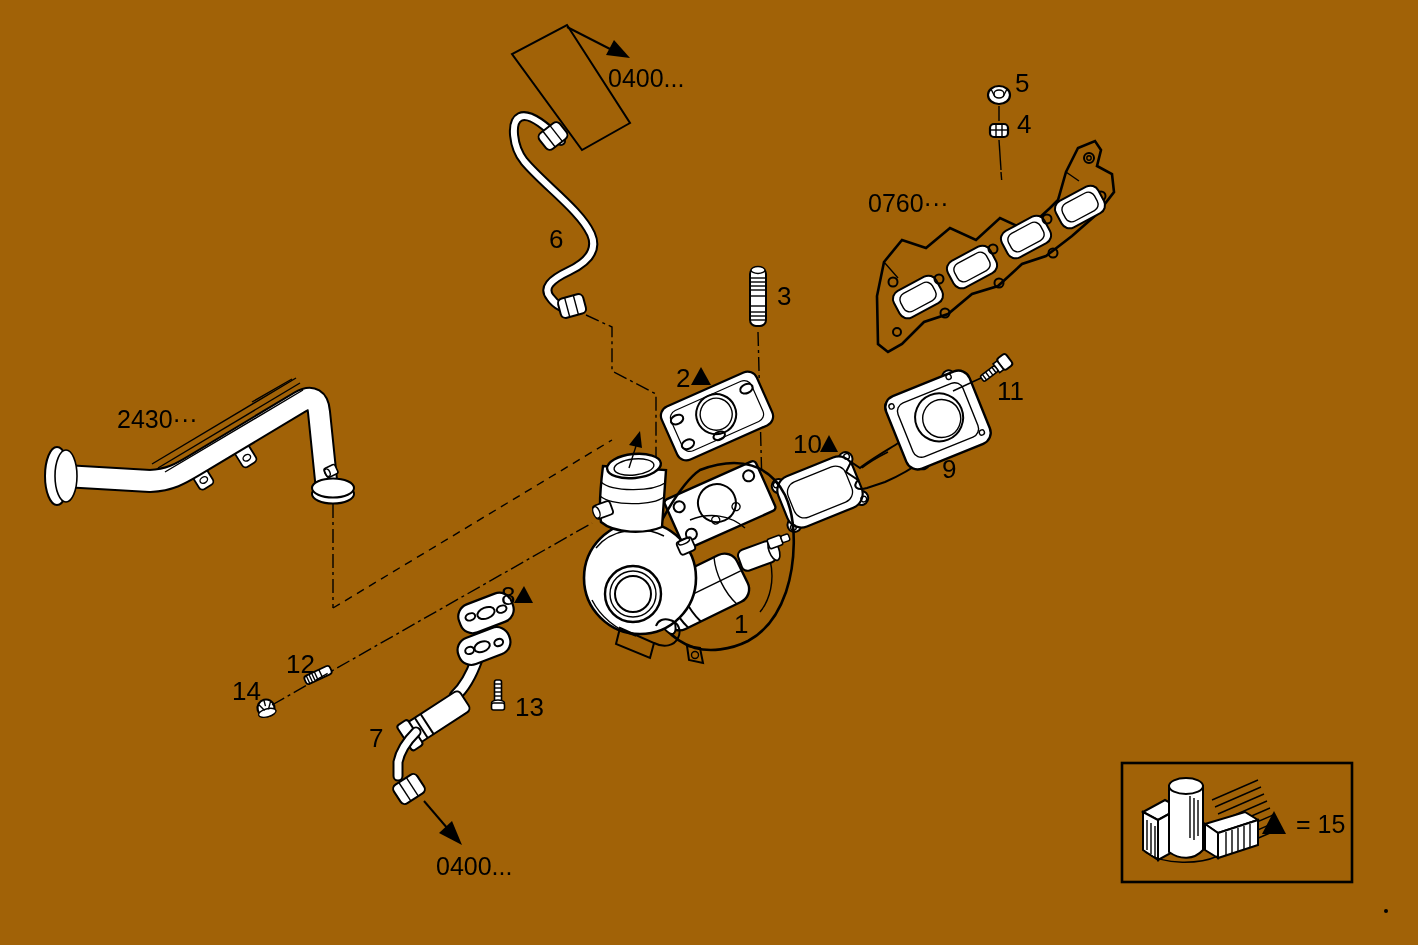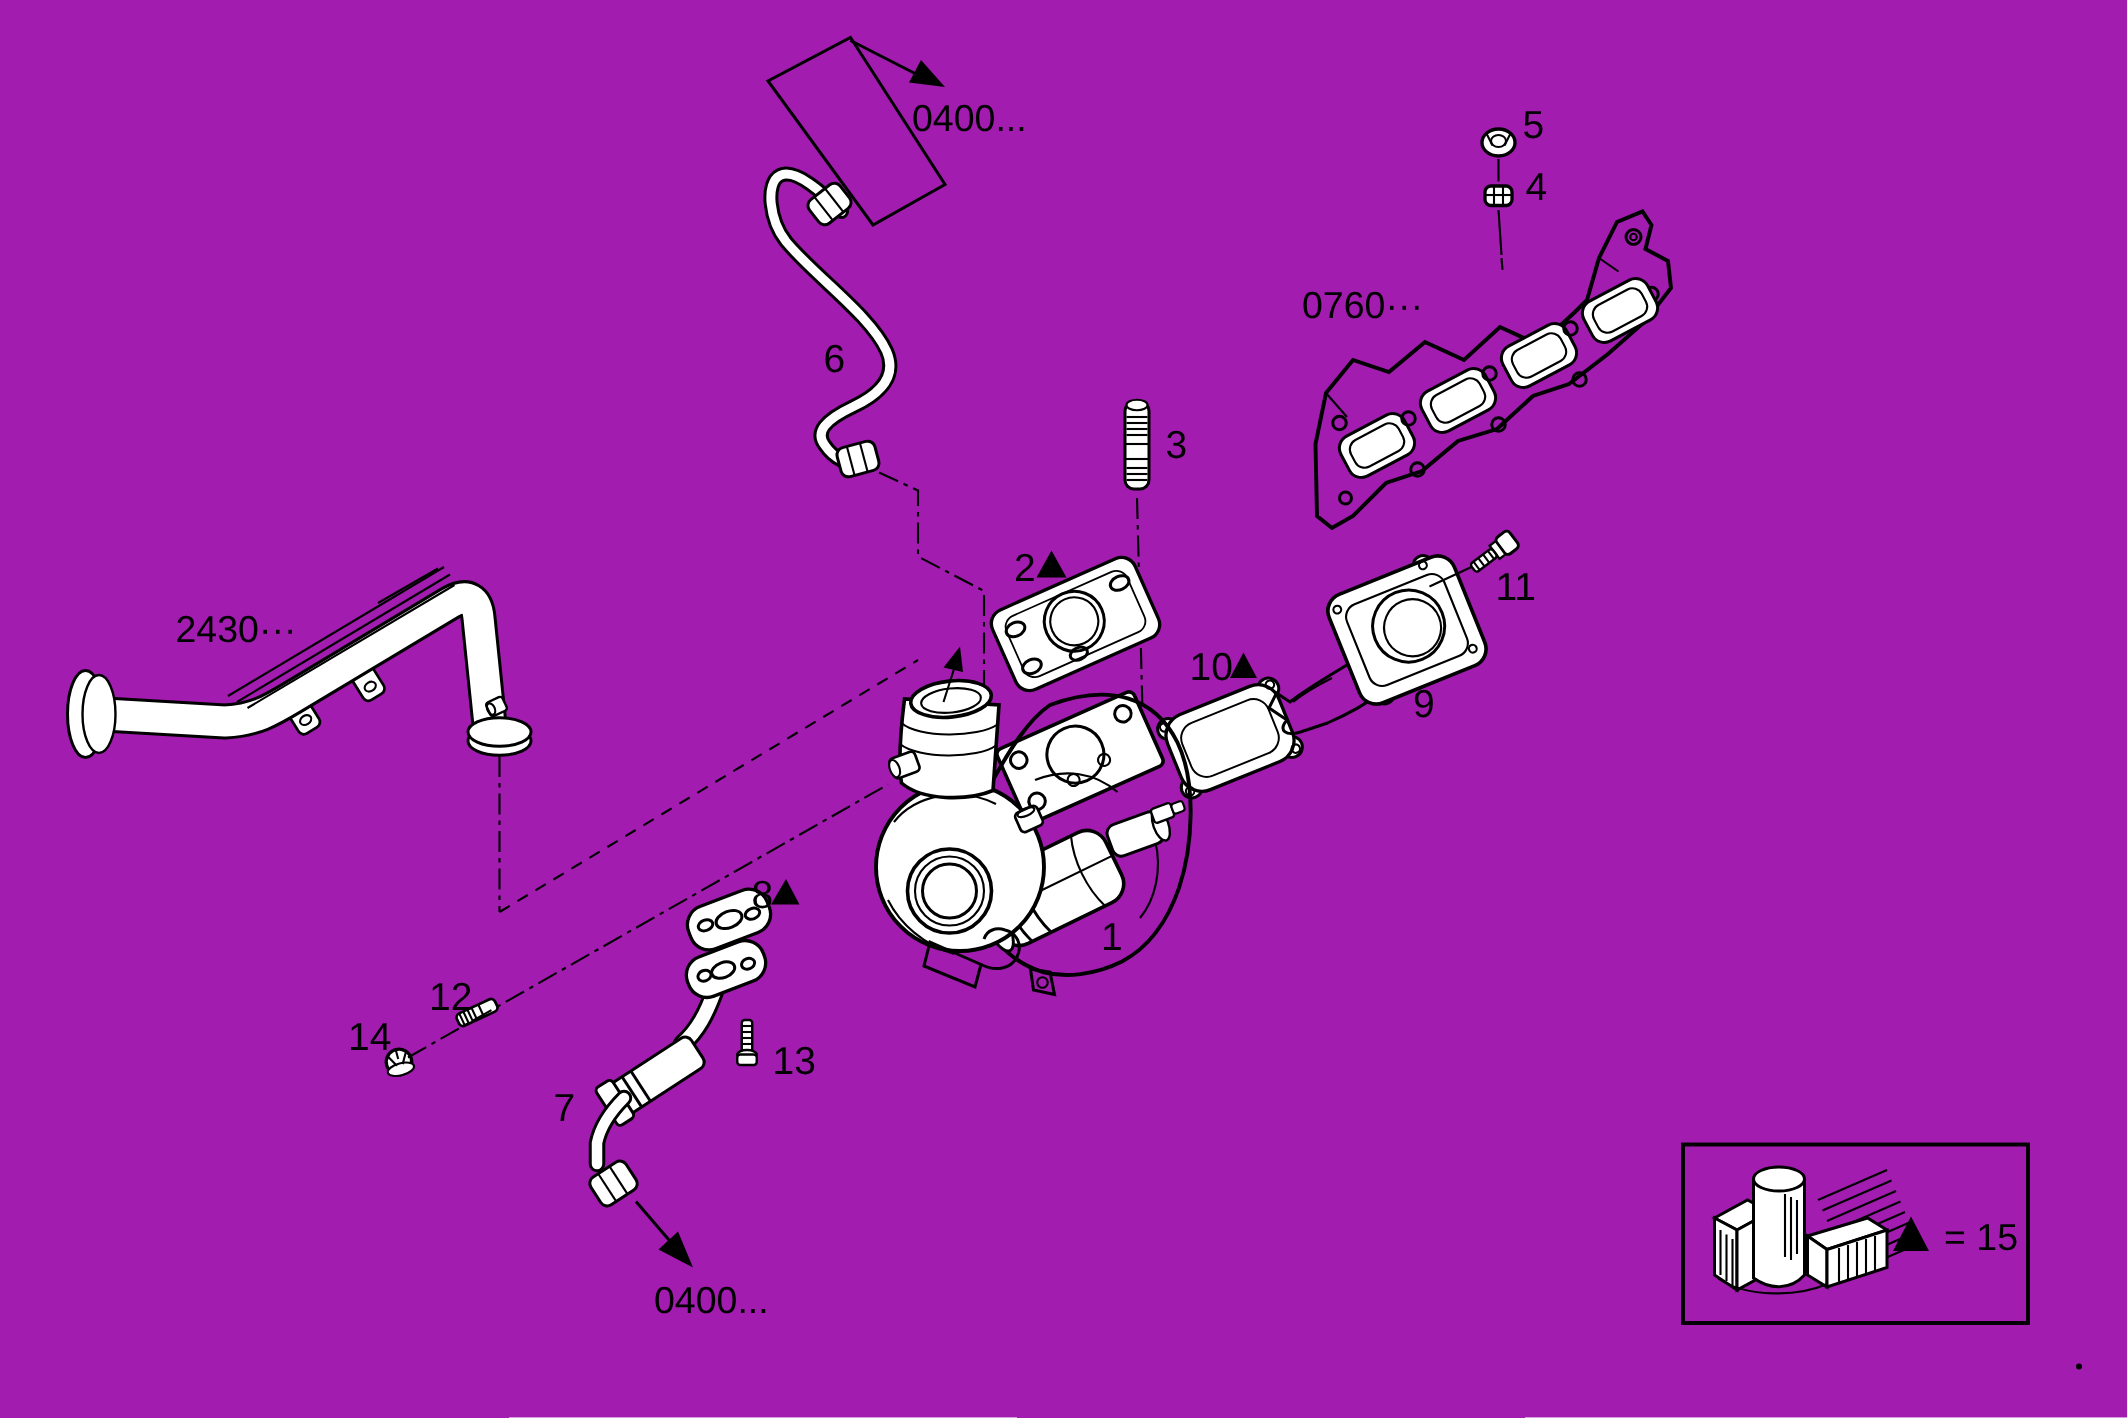"0400..." .stage { background: #a21caf -> #a16207 }
